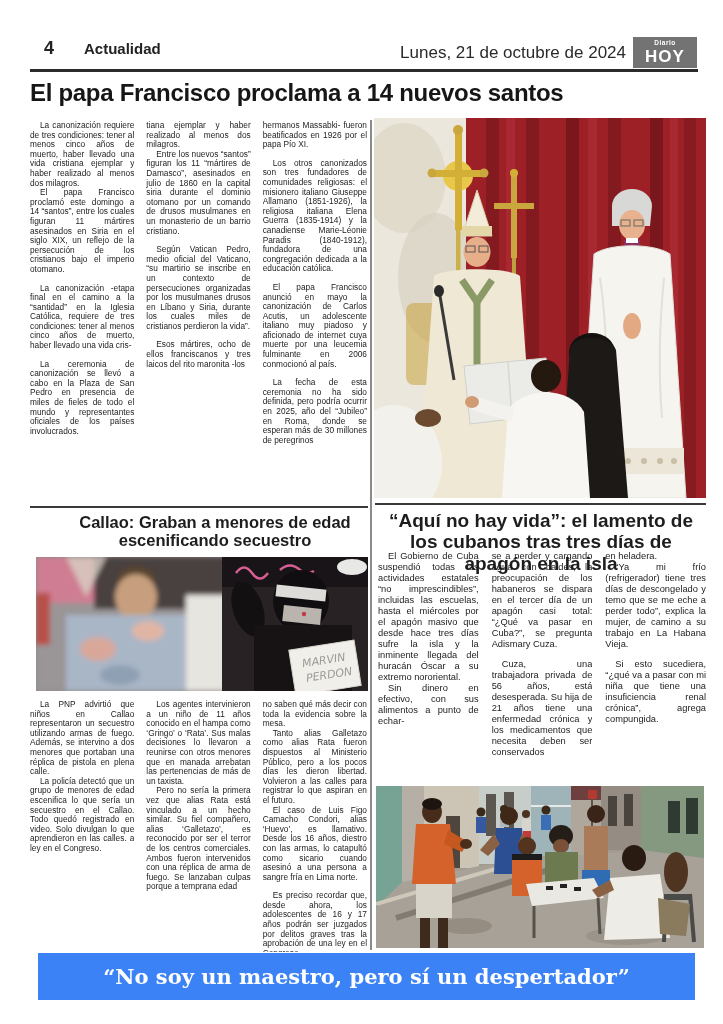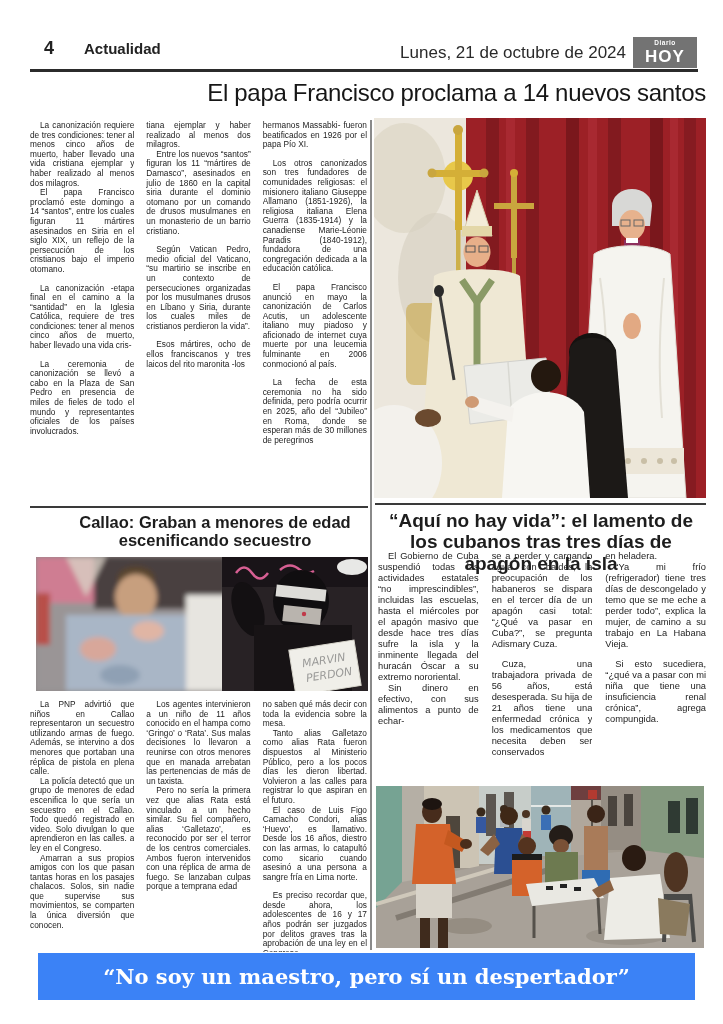"El papa Francisco proclama a" .main-headline { font-weight: normal -> bold; text-align: right -> left }
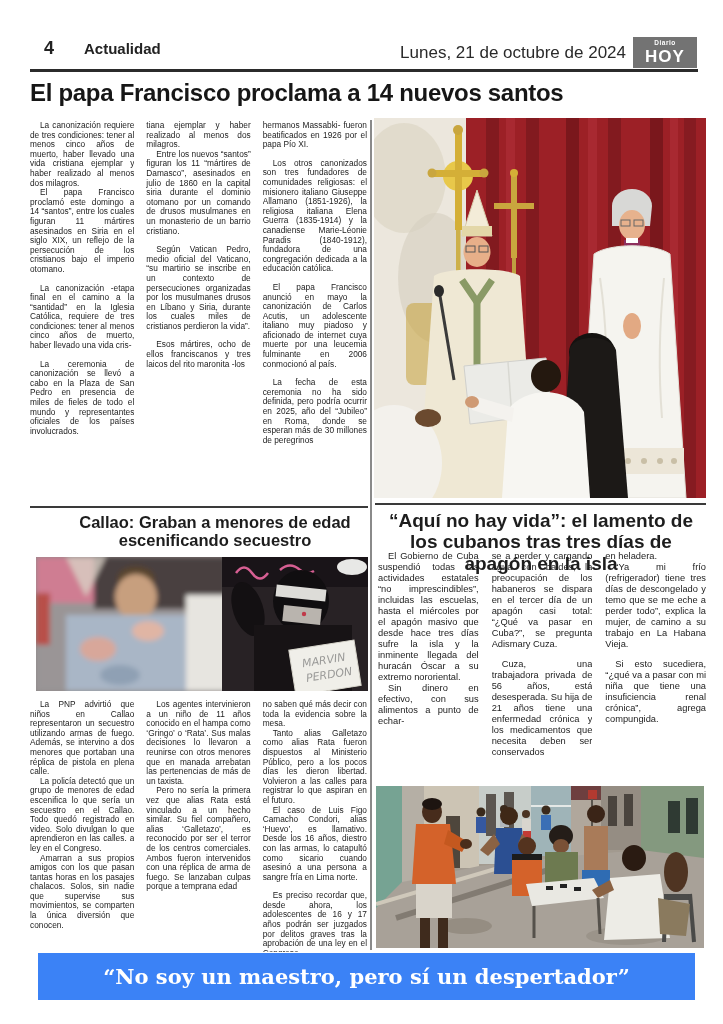"Amarran a sus propios amigos" p { html: <p>Amarran a sus propios amigos con los que pasan tantas horas en los pasajes chalacos. Solos, sin nadie que supervise sus movimientos, se comparten la única diversión que conocen.</p> -> none }
